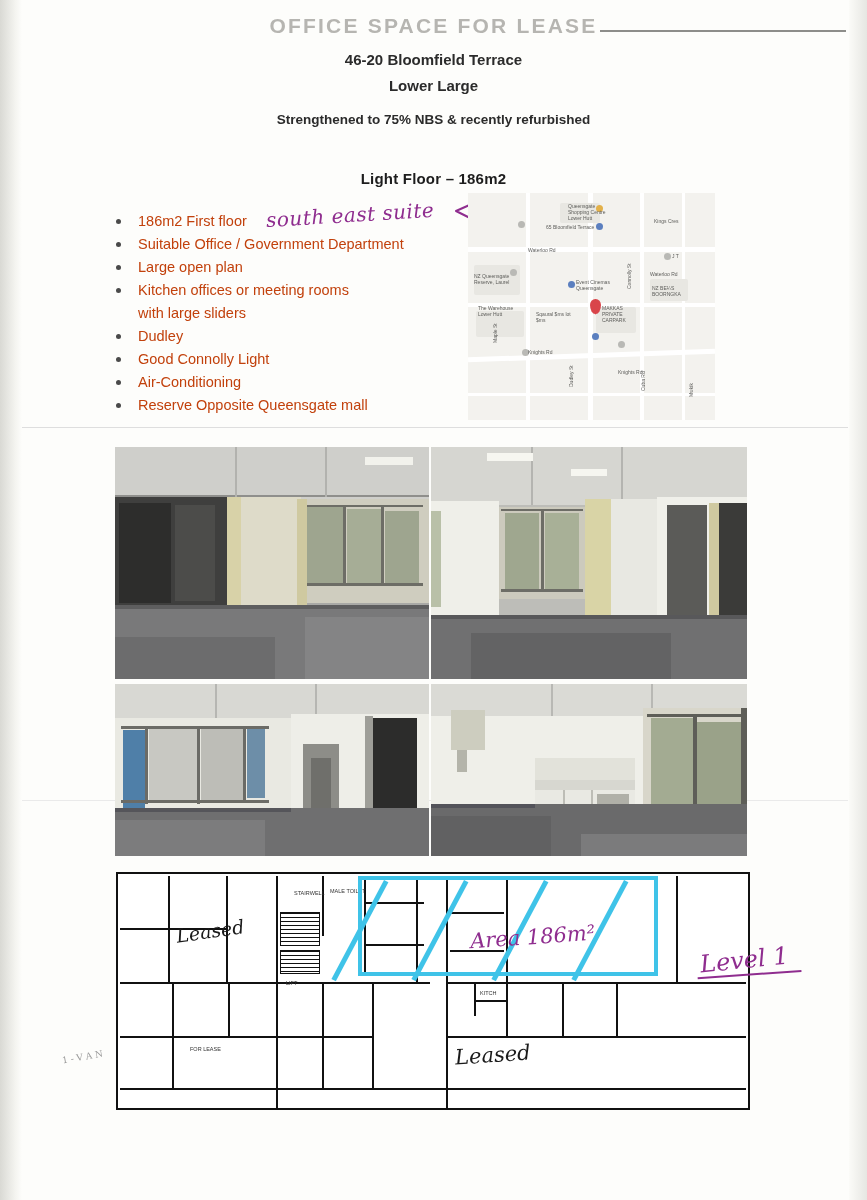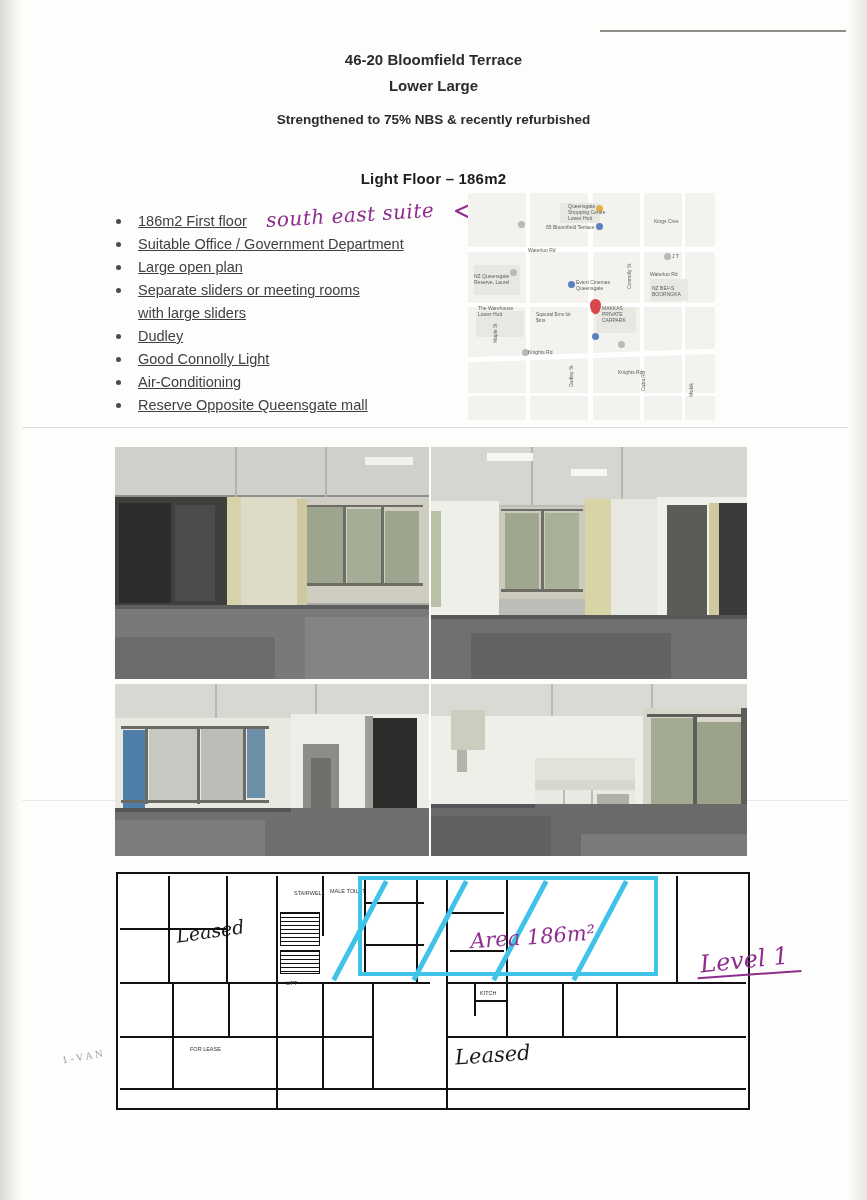"OFFICE SPACE FOR LEASE" div.doc-title { html: none -> <div>OFFICE SPACE FOR LEASE</div> }
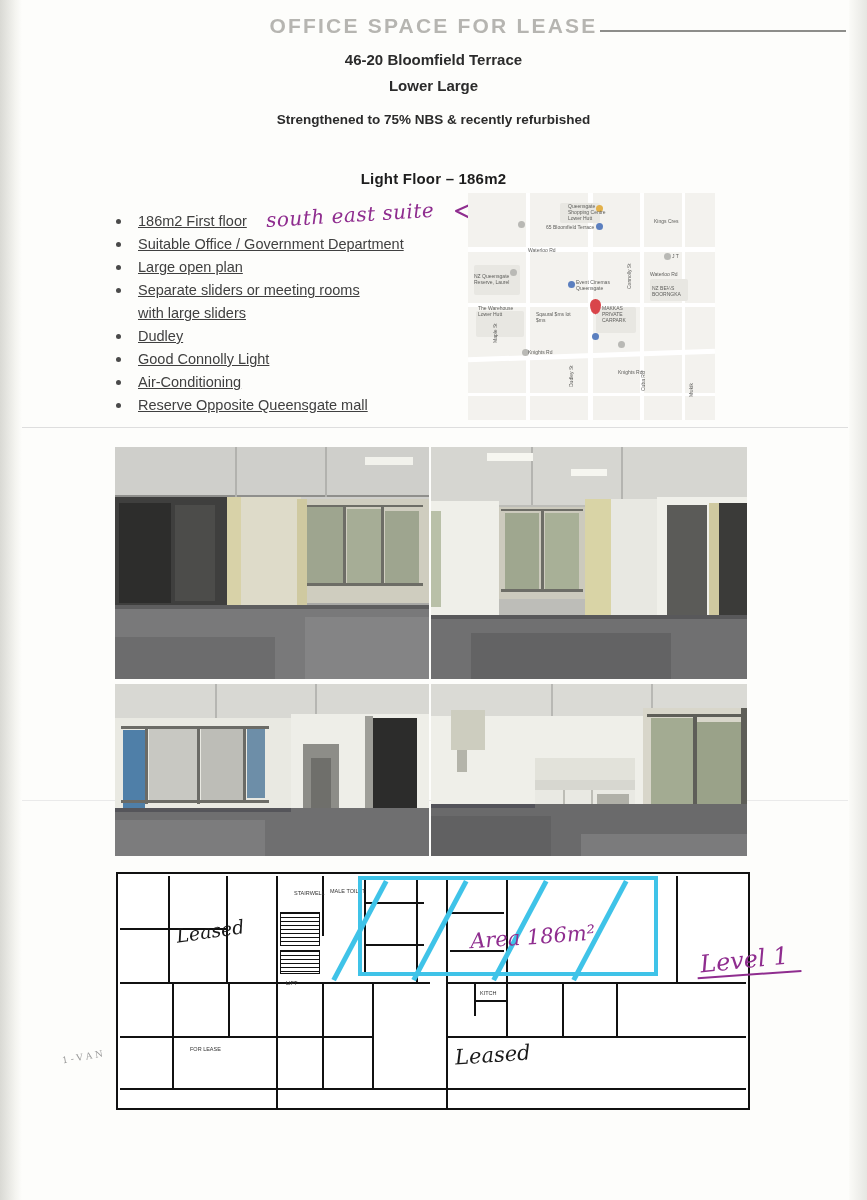"186m2 First floor" .bullets li { color: #404040 -> #c2410c; text-decoration: underline -> none }
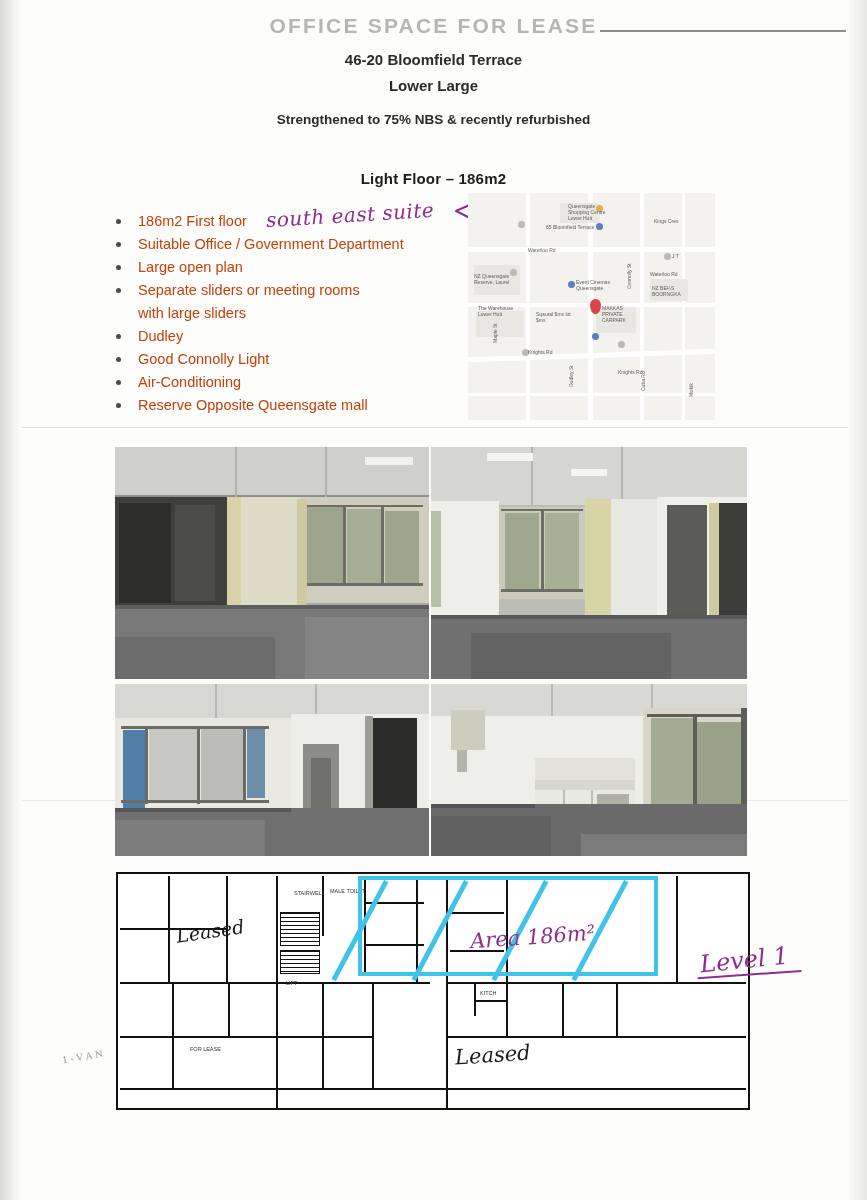"Separate sliders or meeting rooms" span { text: Separate sliders -> Kitchen offices }
